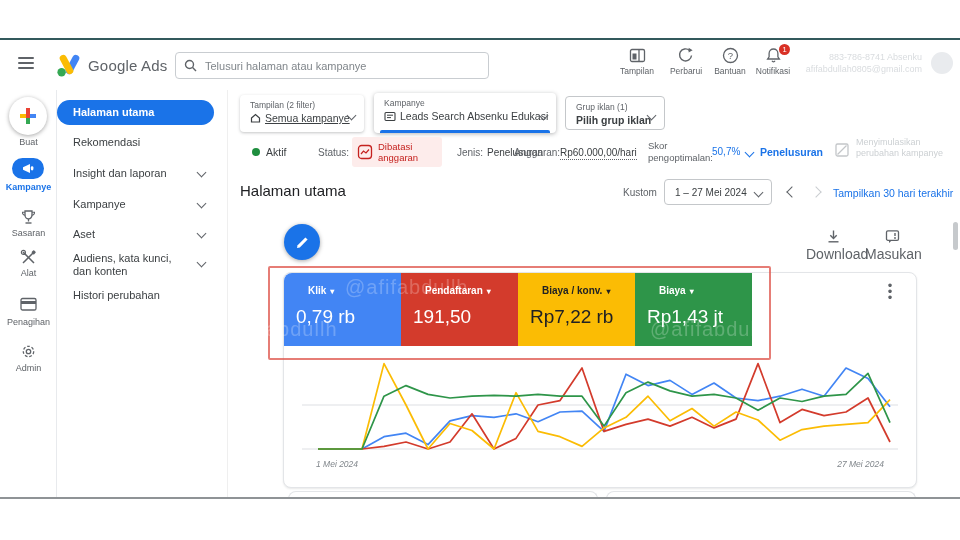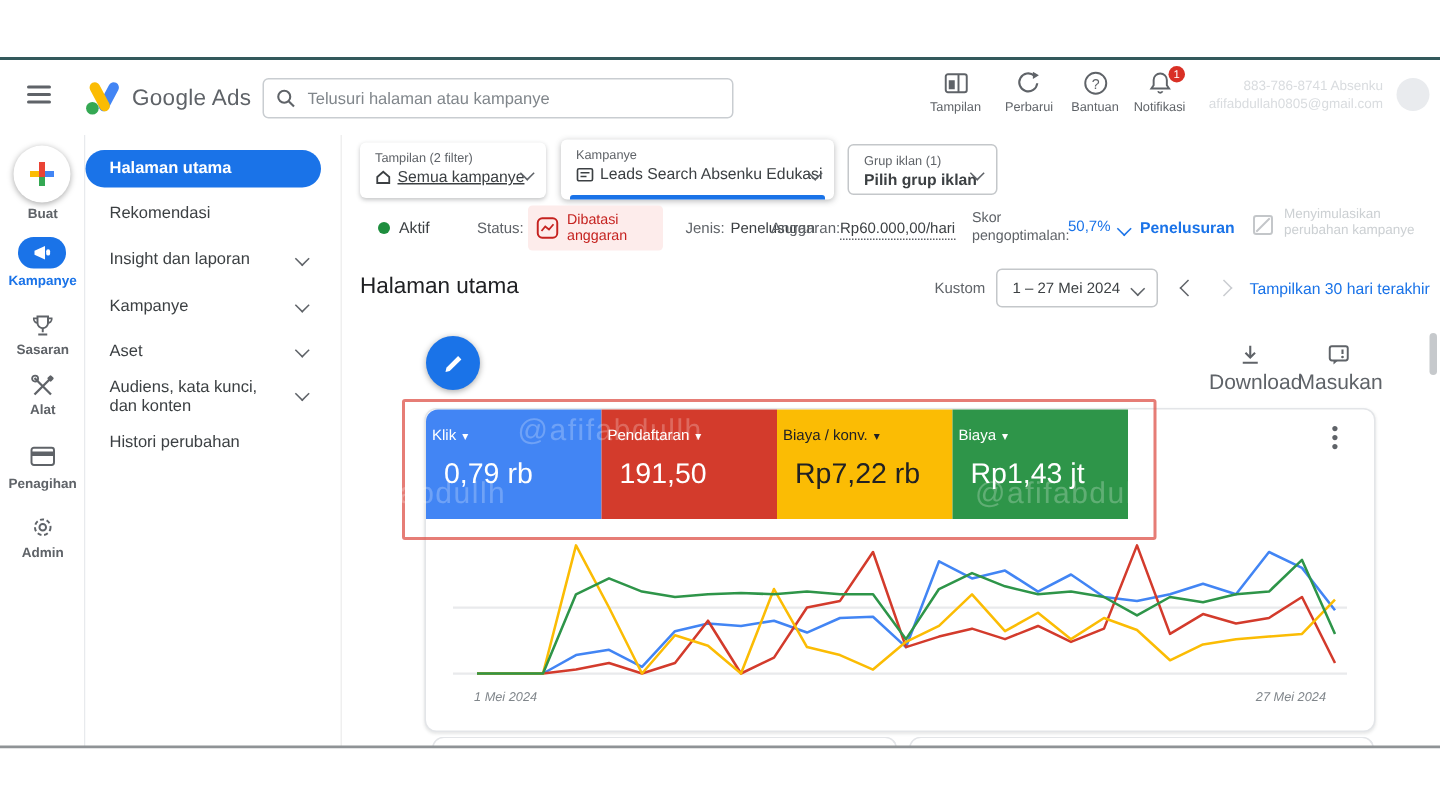"Buat" .rail-label { font-weight: bold -> none }
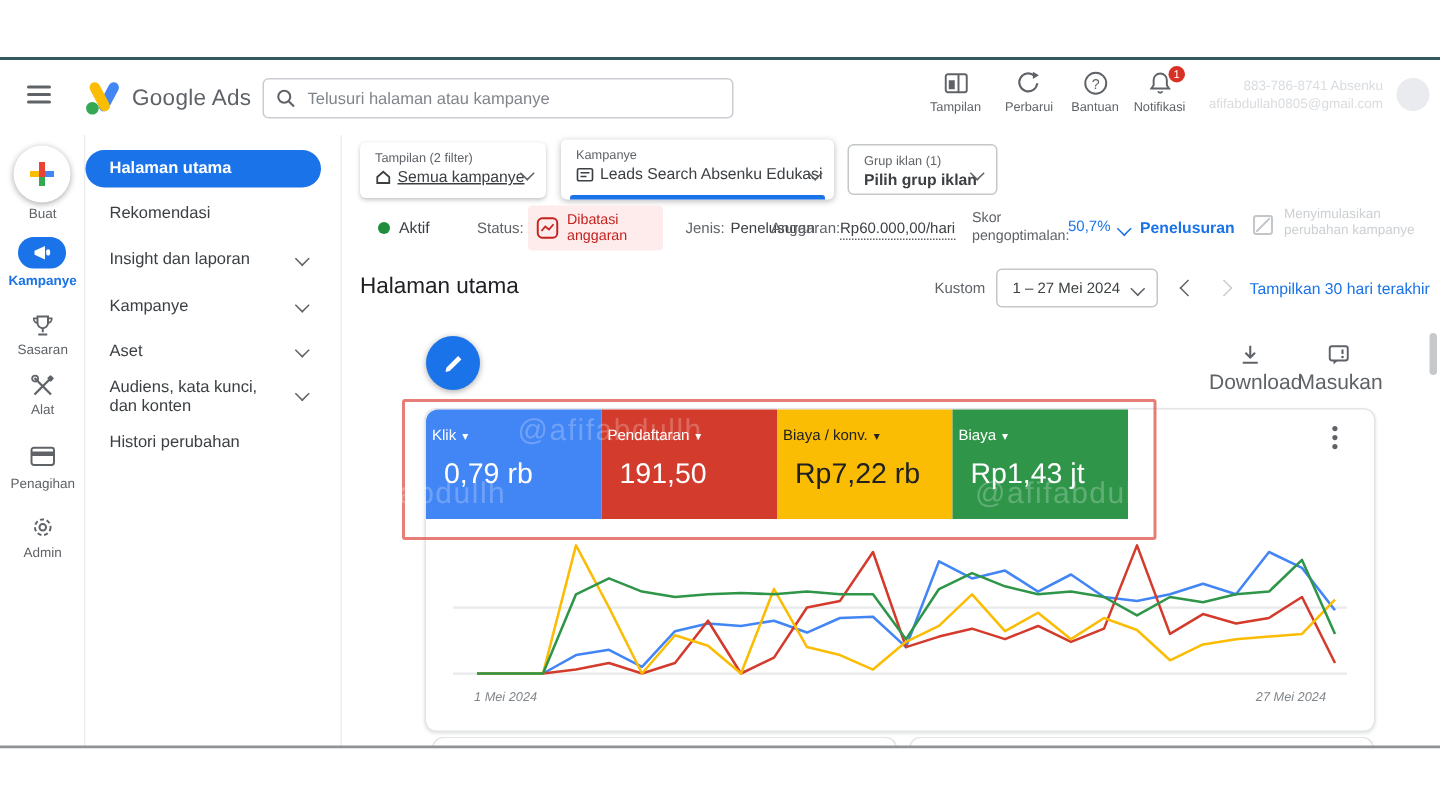"Klik ▾" .mchip .ml { font-weight: normal -> bold; left: 4px -> 24px }
